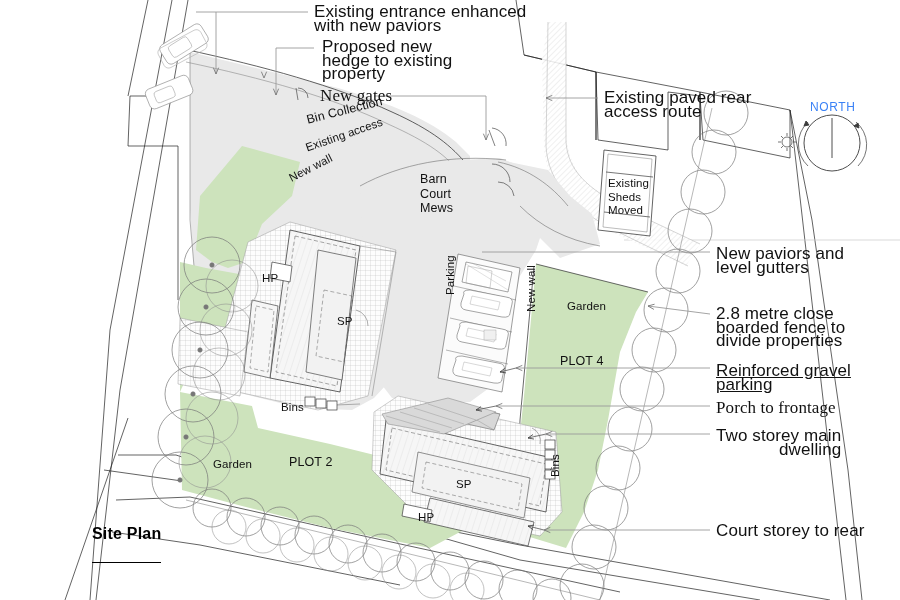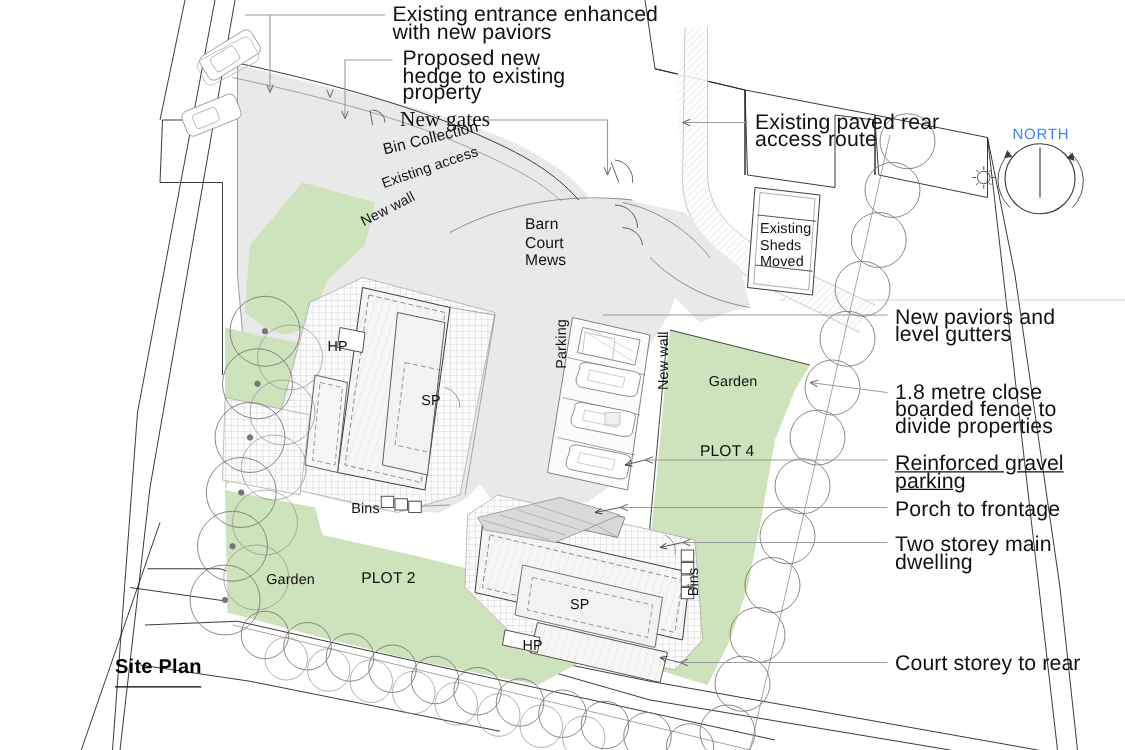"1.8 metre close" div.anno { text: 1.8 -> 2.8 }
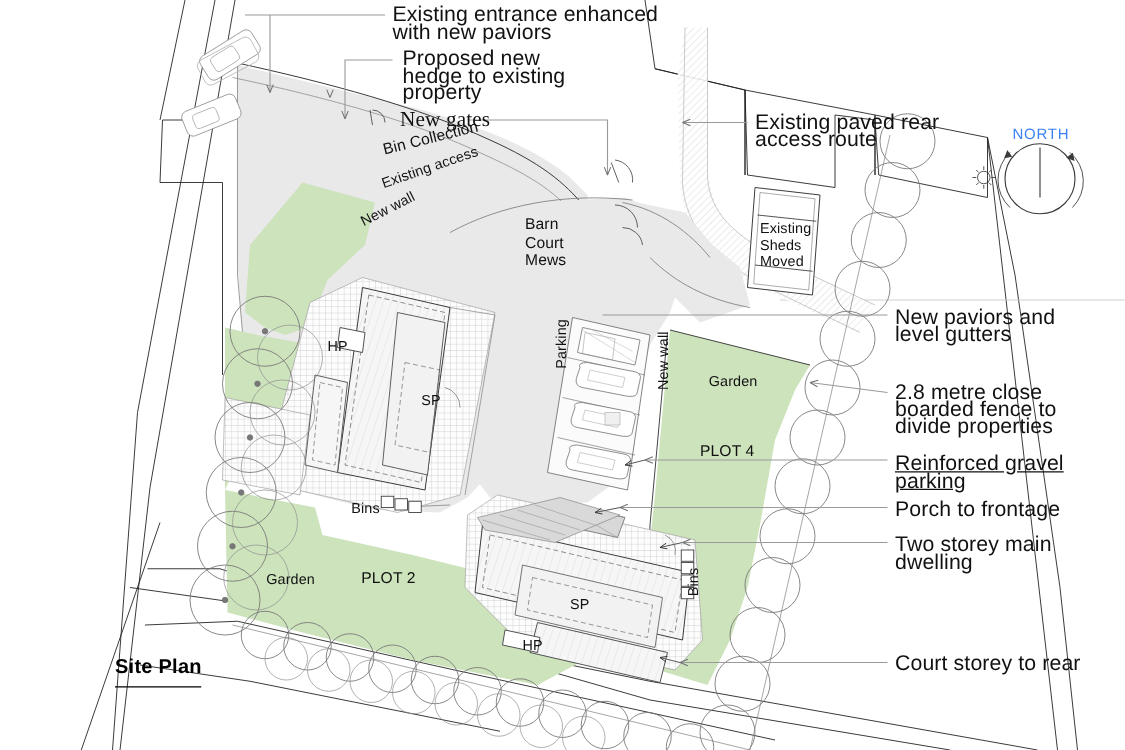"Porch to frontage" div.anno { font-family: none -> Liberation Serif, serif }
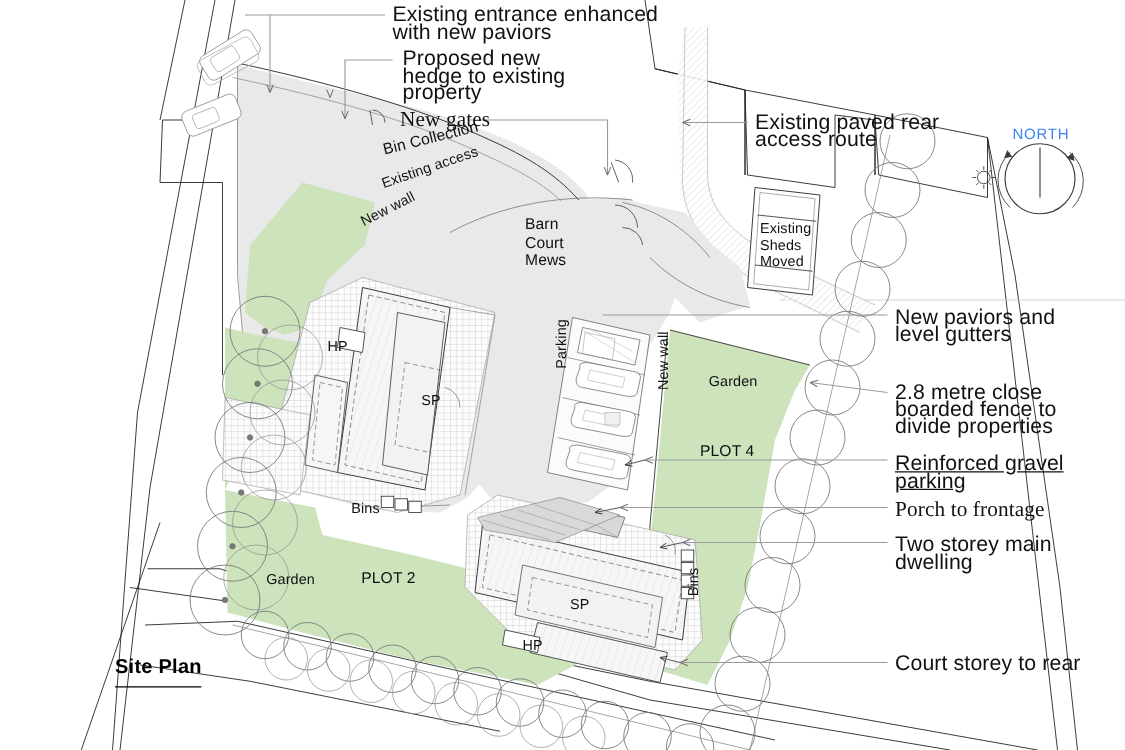"Two storey main" div.anno { text-align: none -> right }
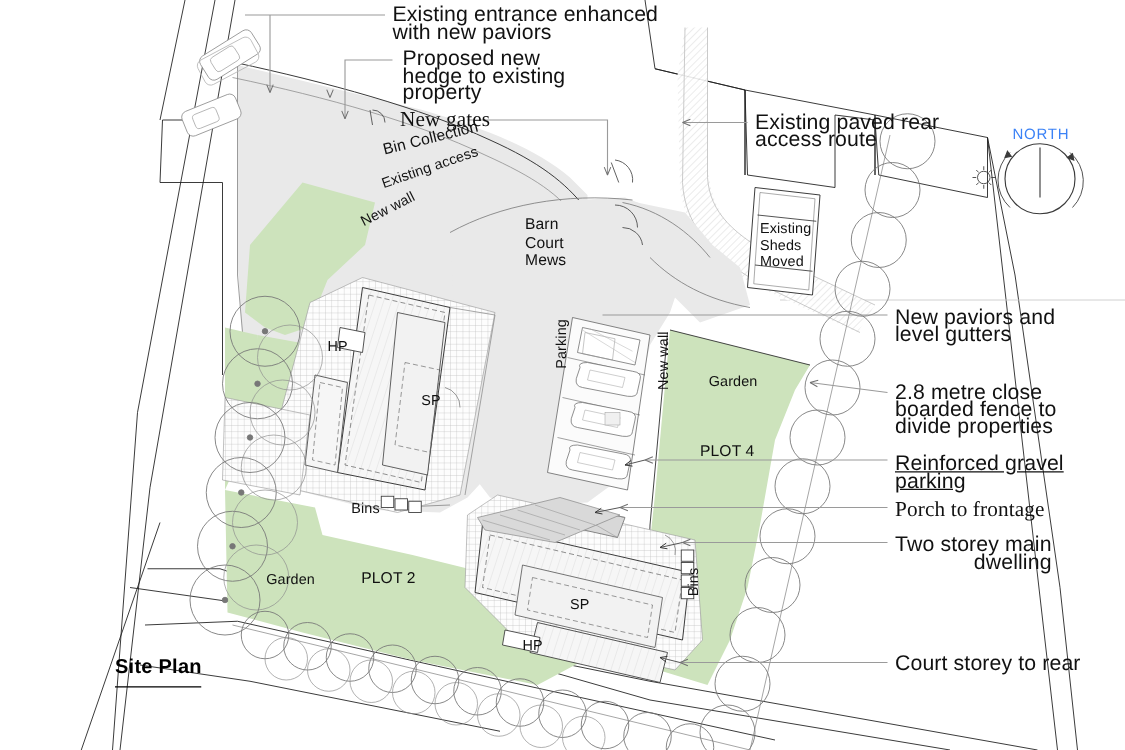"Site Plan" #site-plan-title { padding-bottom: 6px -> 19px }
